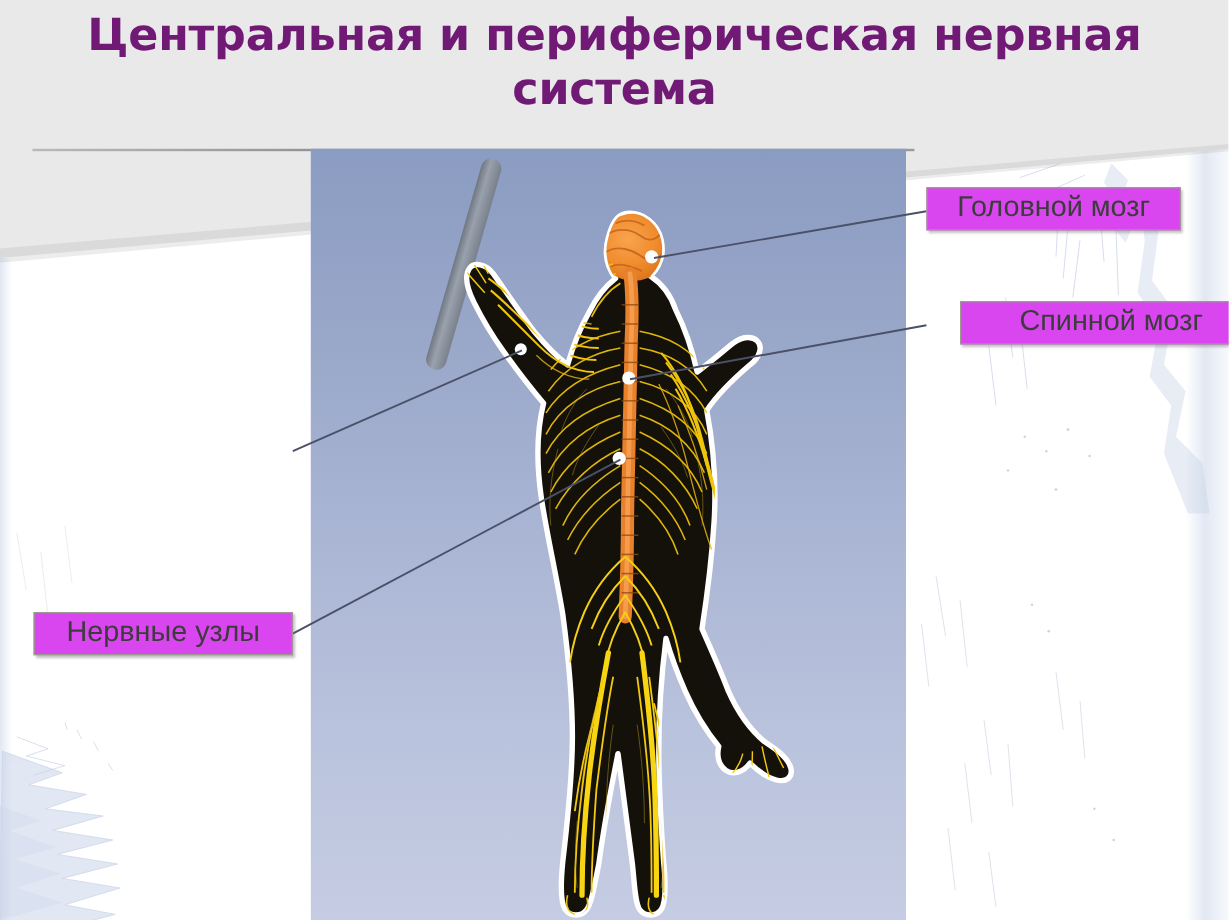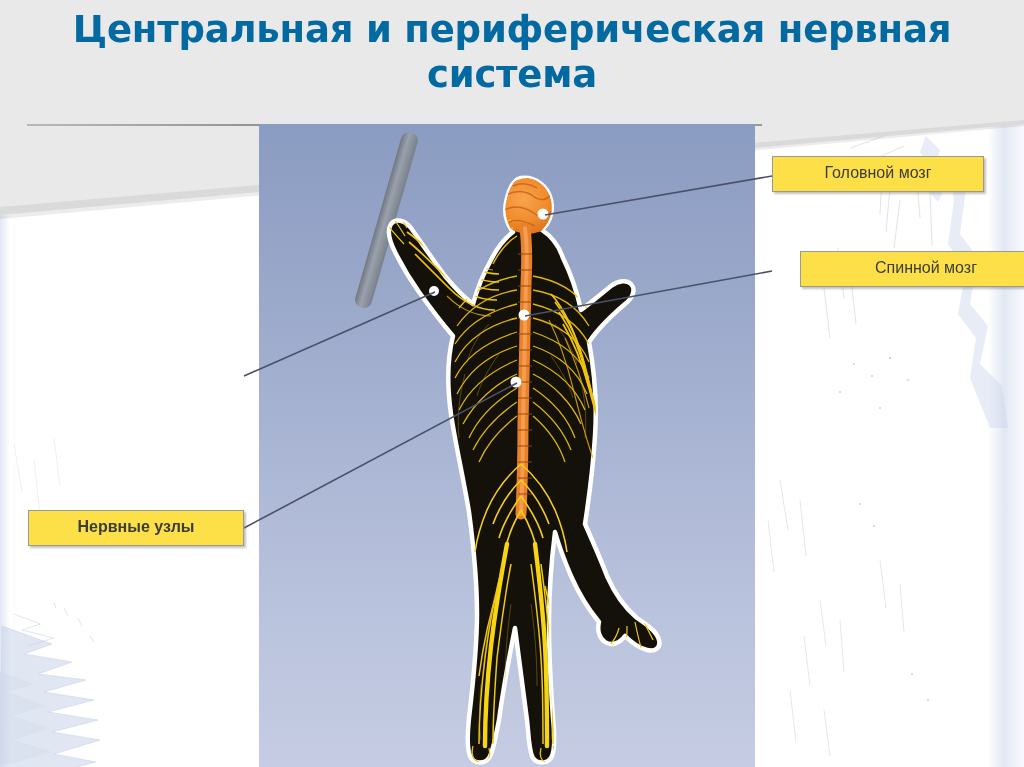"Центральная и периферическая нервная" .slide-title { color: #0369a1 -> #701a75 }
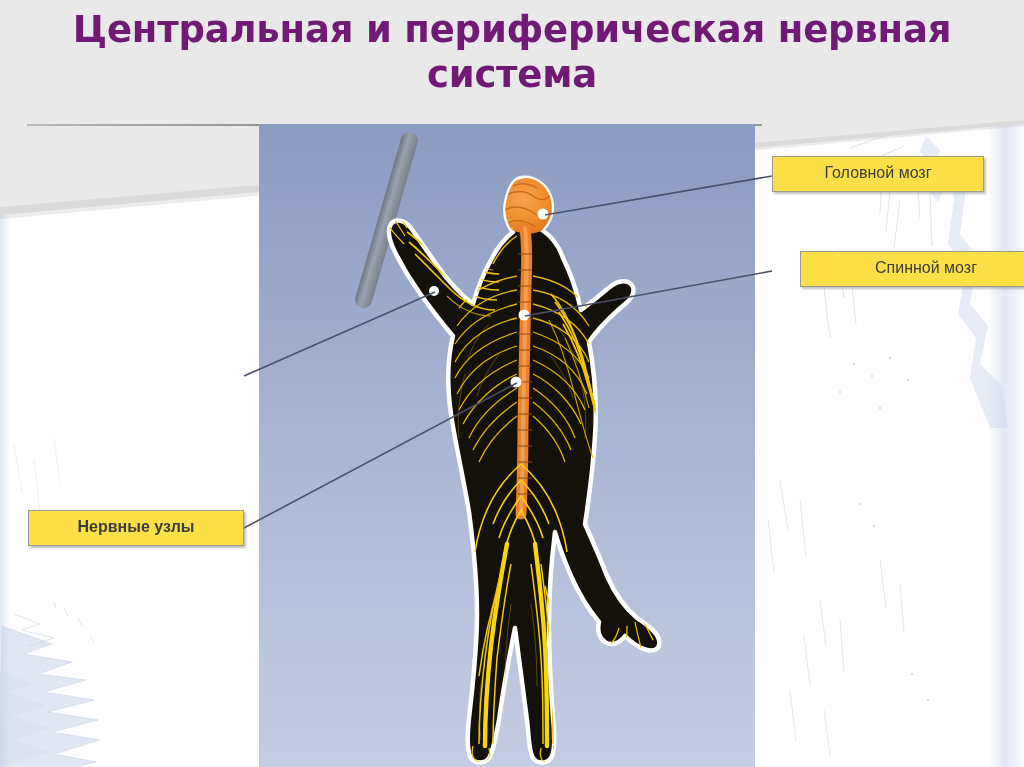"Головной мозг" .label-box { background: #fde047 -> #d946ef; font-size: 16px -> 24px }
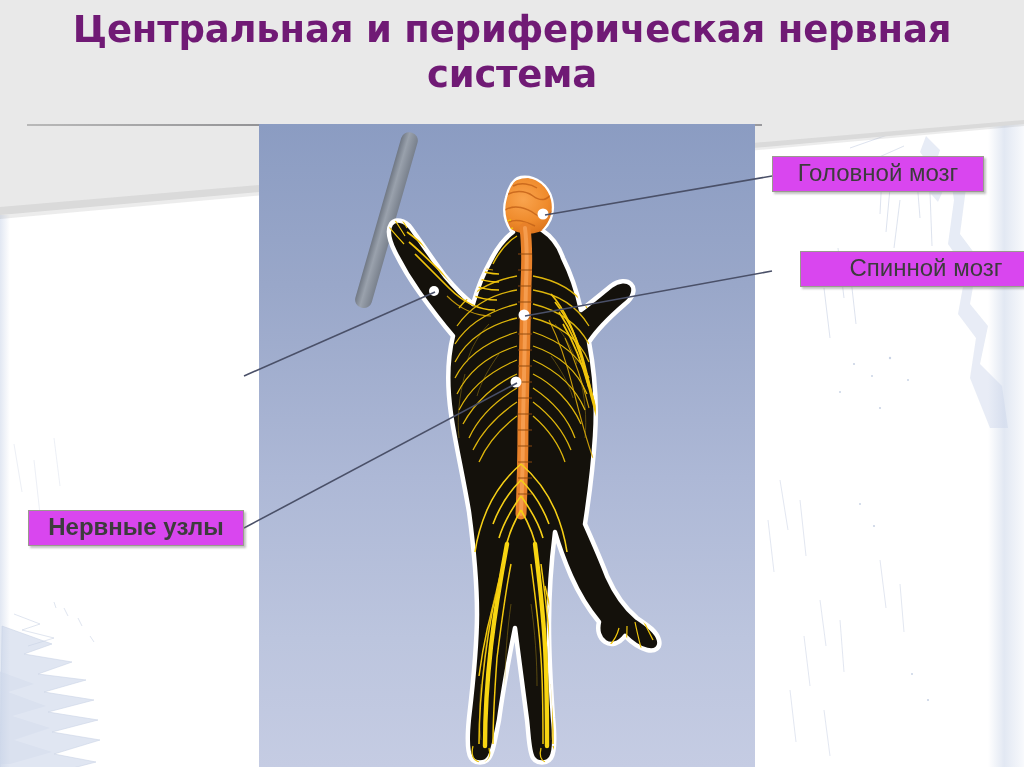"Нервные узлы" #label-ganglia { font-weight: bold -> none }
